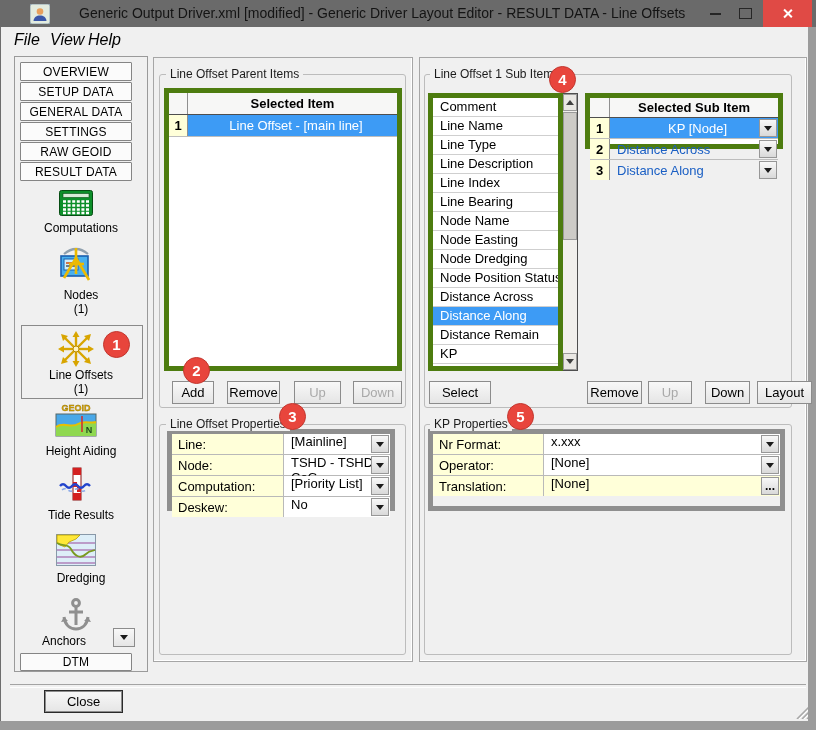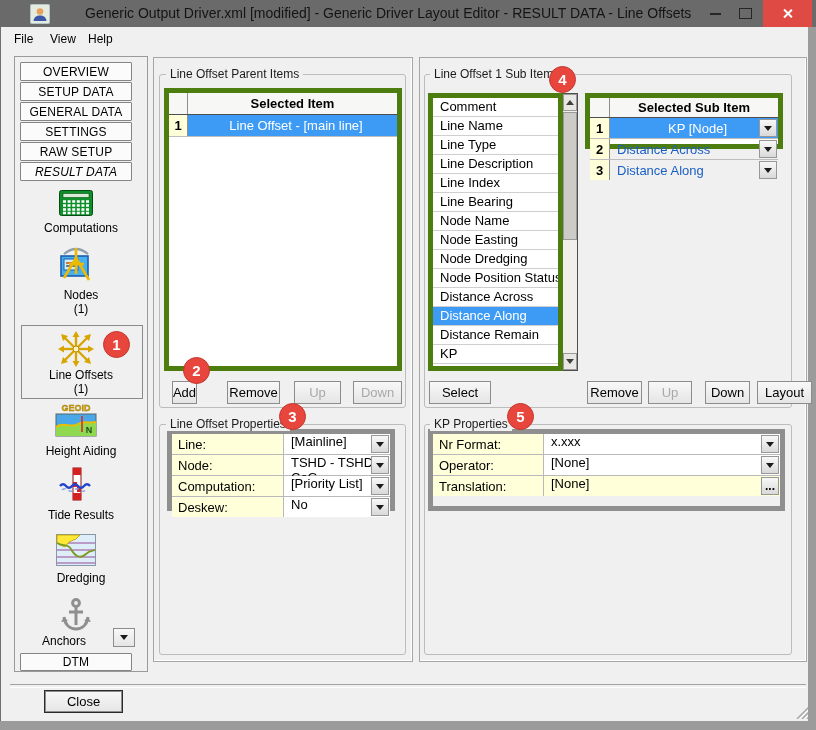"Generic Output Driver.xml [modified] -" .titletext { left: 85px -> 79px }
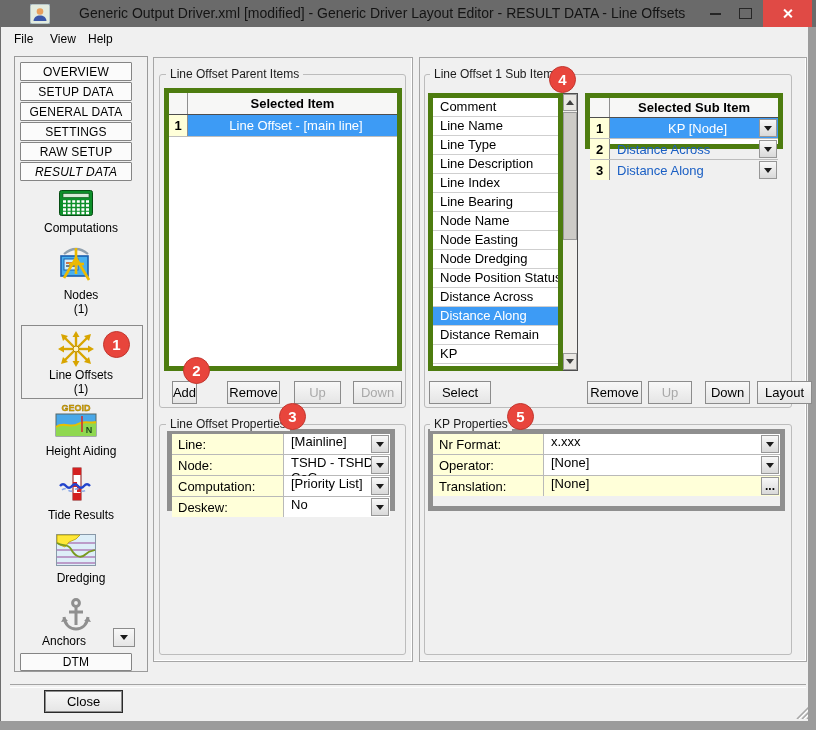"File" .menuitem { font-size: 12px -> 16px; font-style: none -> italic }
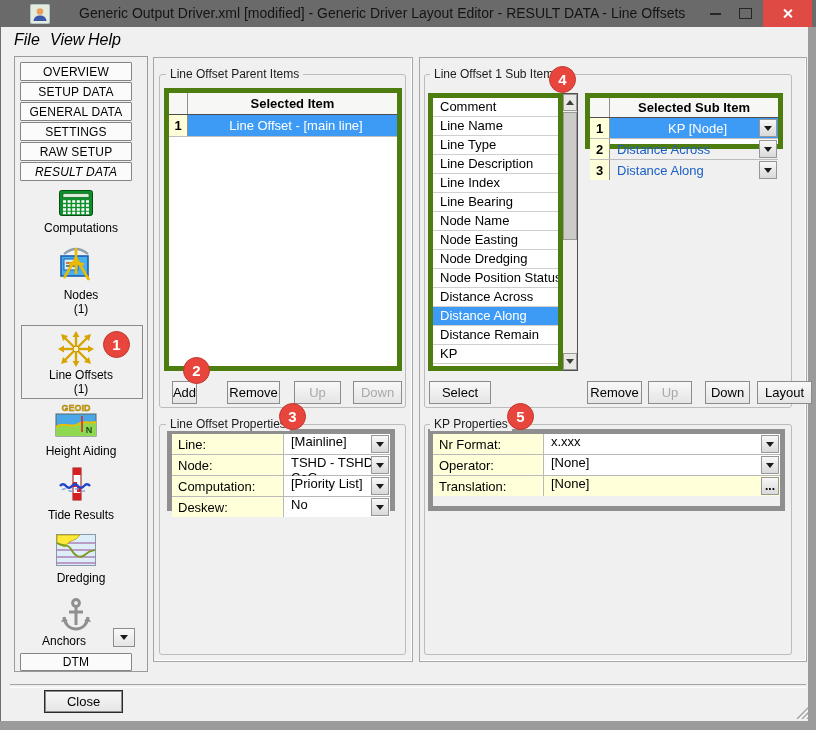"RAW SETUP" div.tabbtn { text: SETUP -> GEOID }
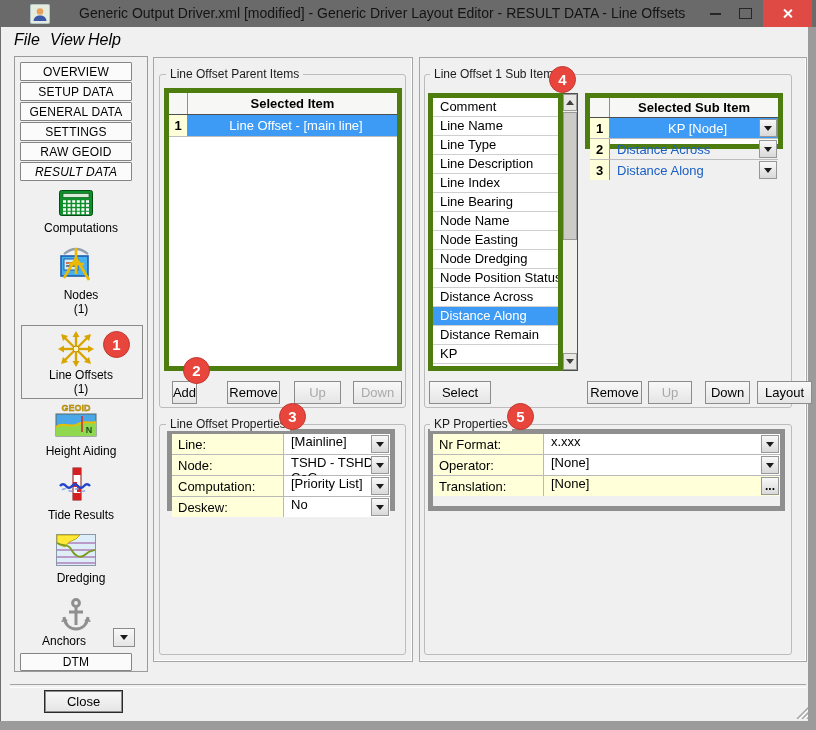"RESULT DATA" div.tabbtn { font-style: italic -> none }
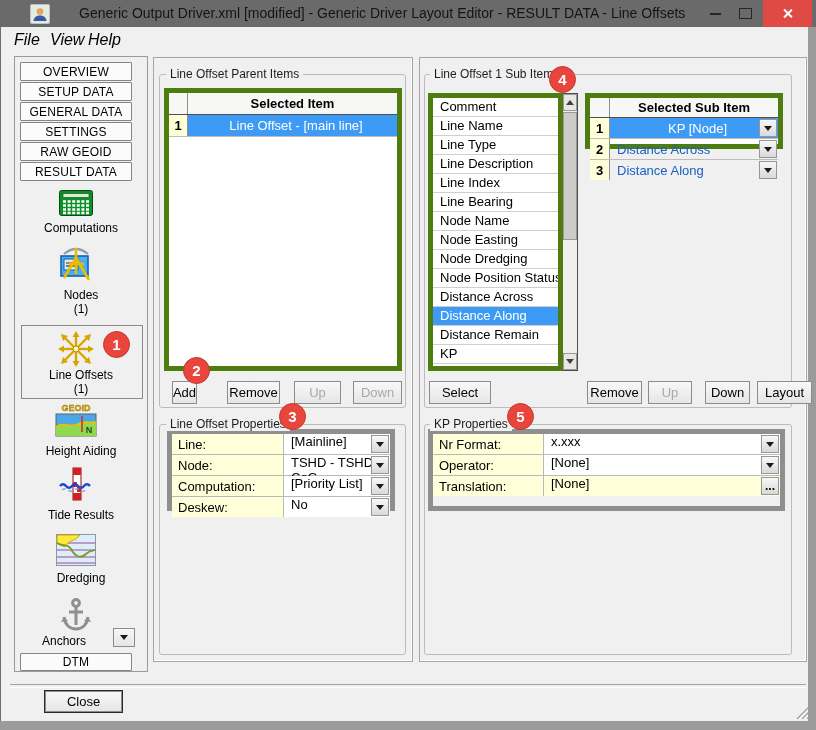"Add" div.btn { width: 25px -> 42px }
